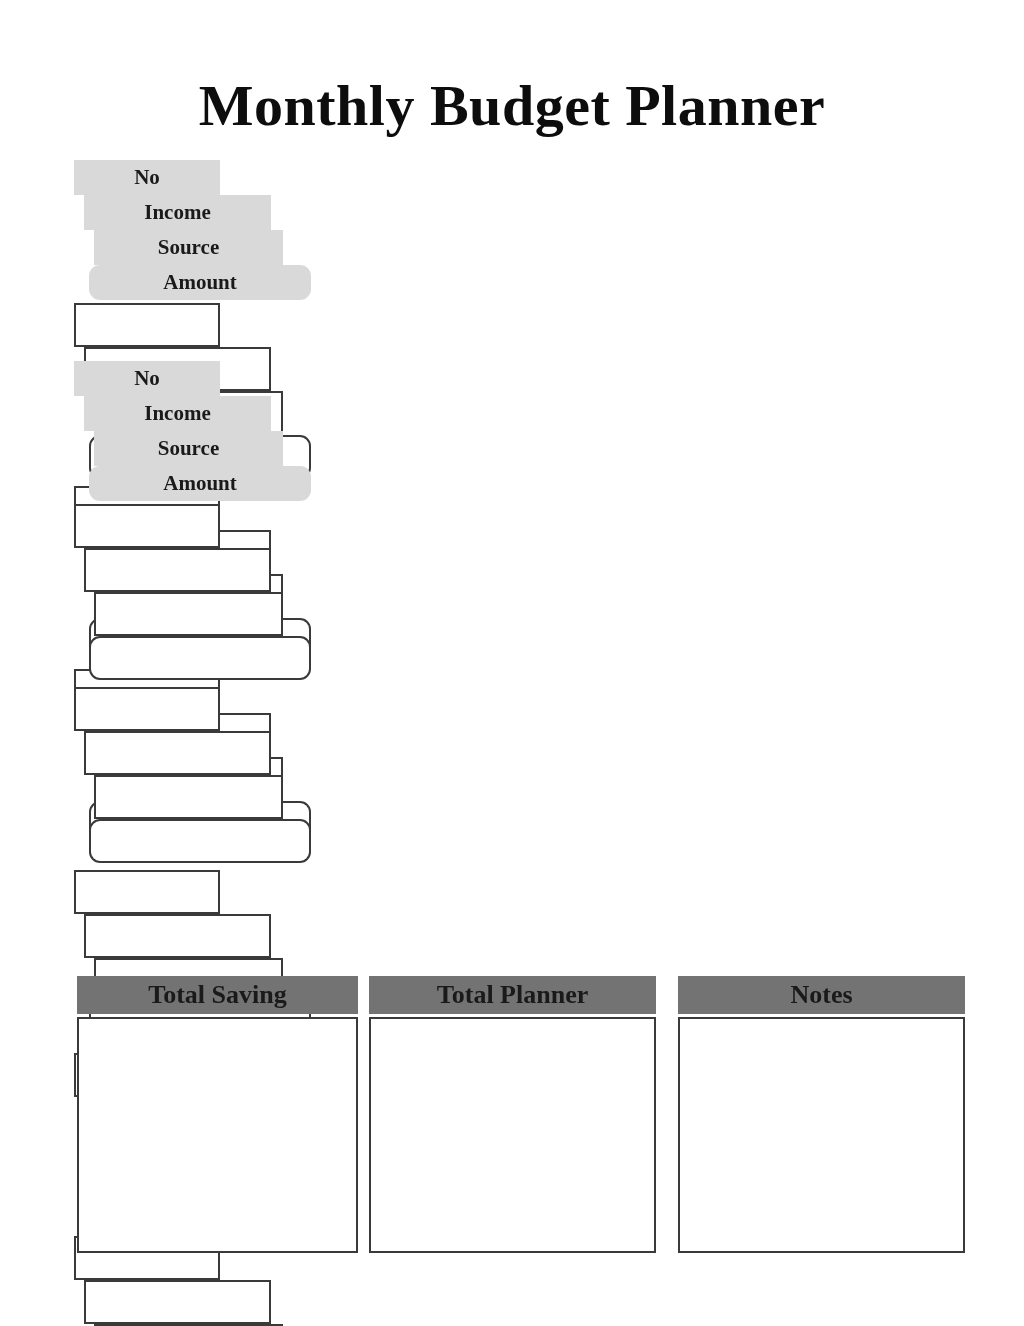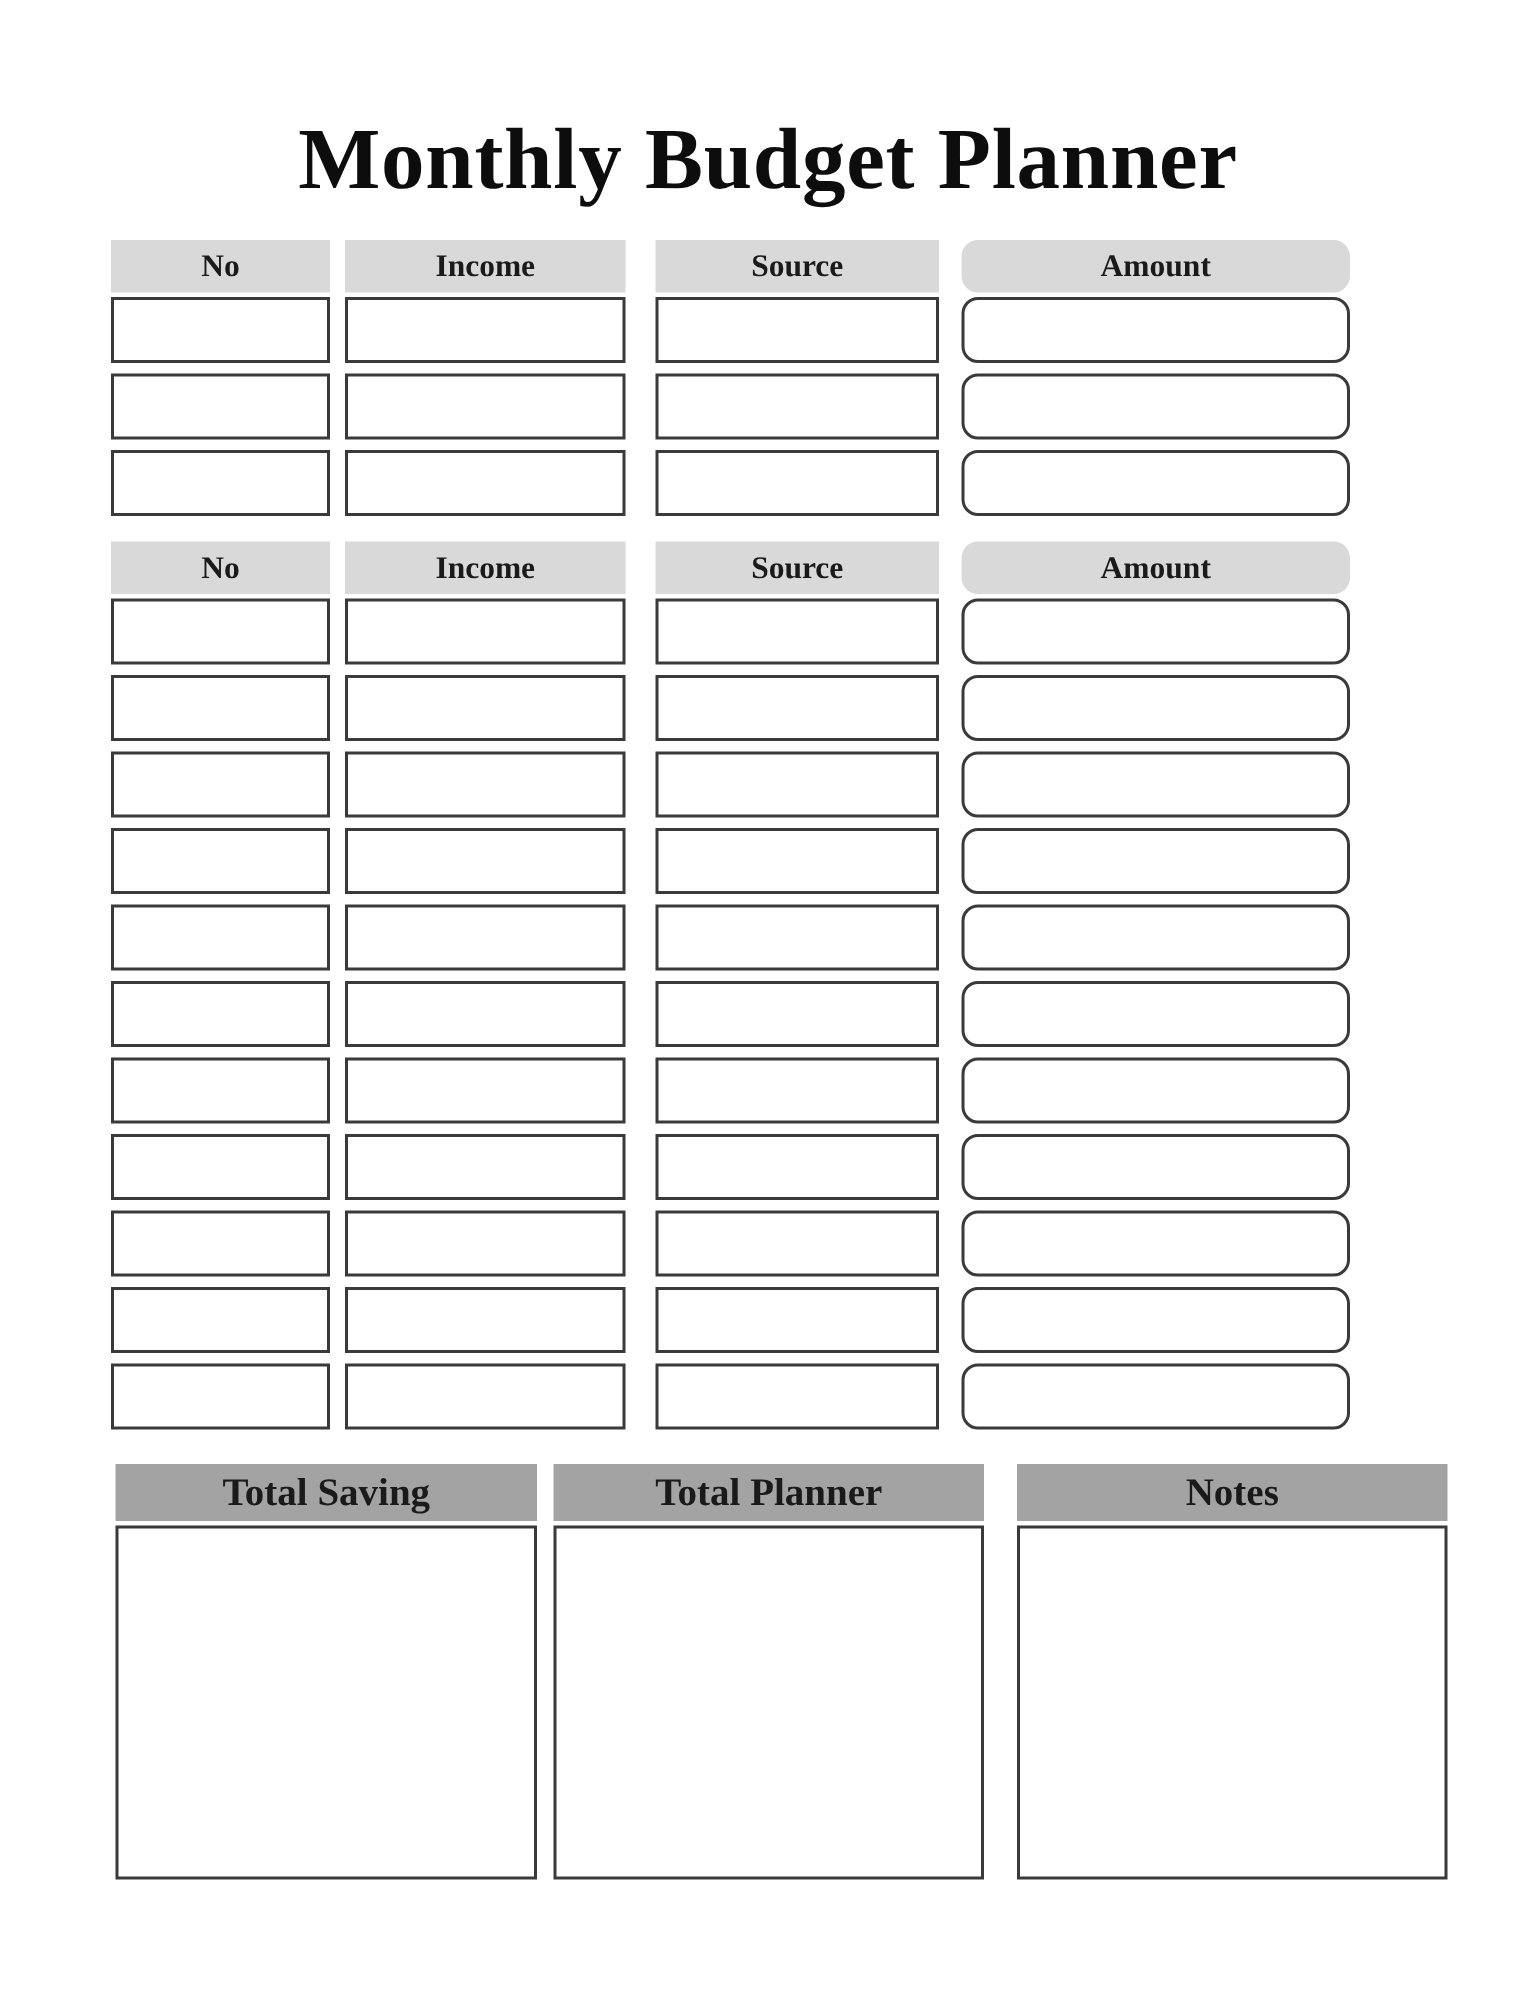"No" .header-row, .row { flex-direction: row -> column }
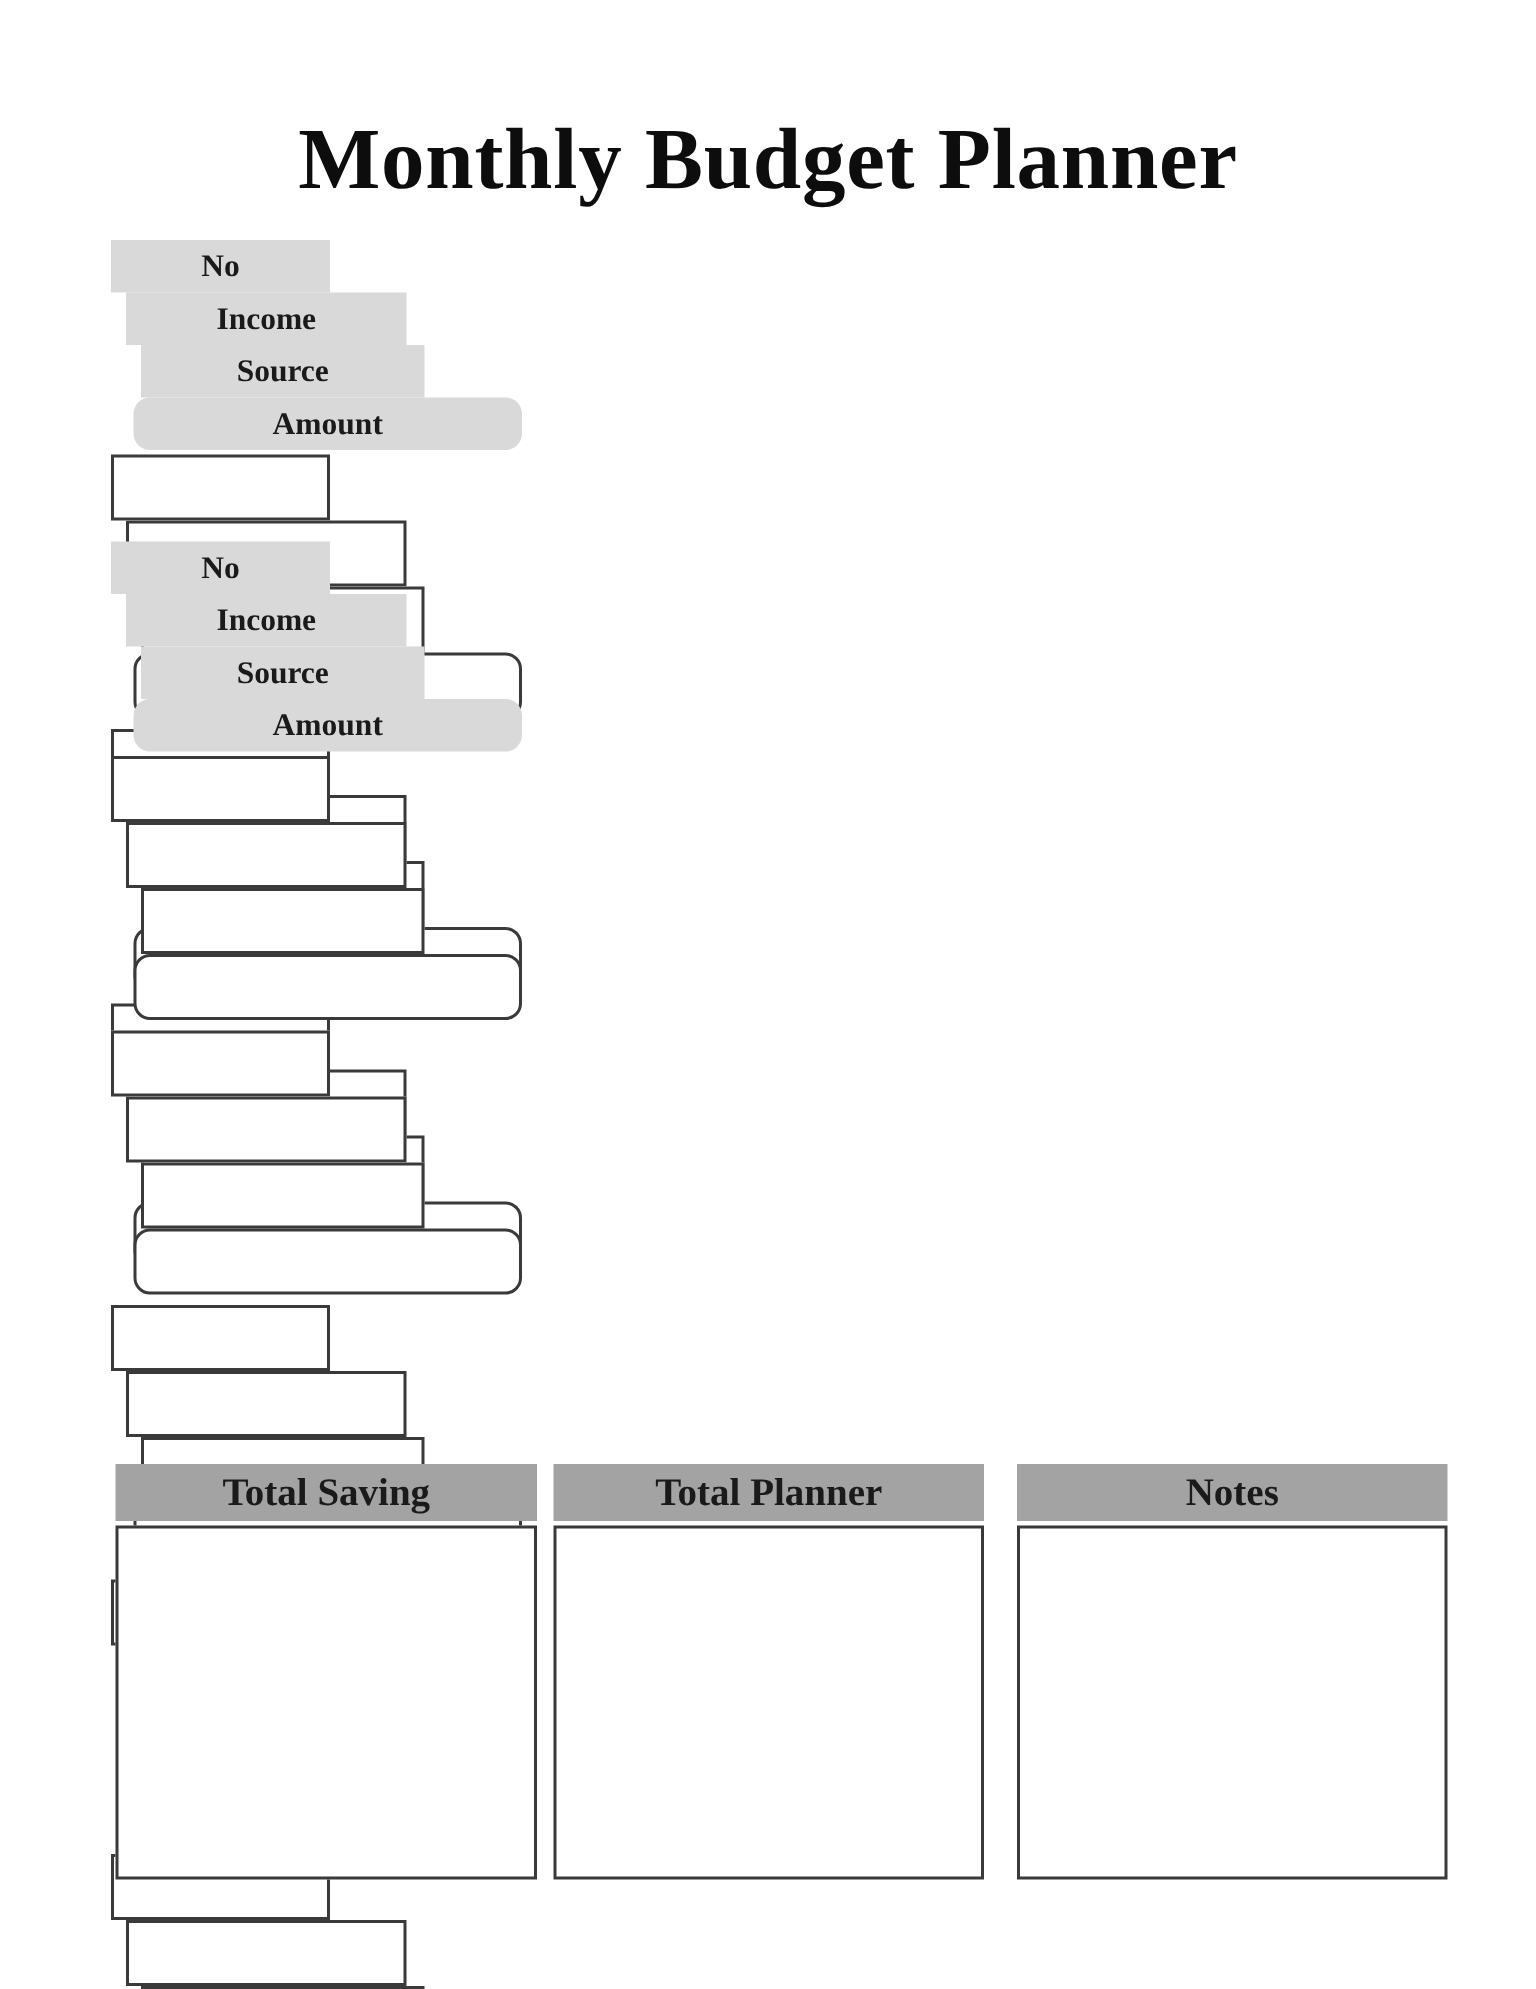"Amount" .c3 { width: 259px -> 222px }
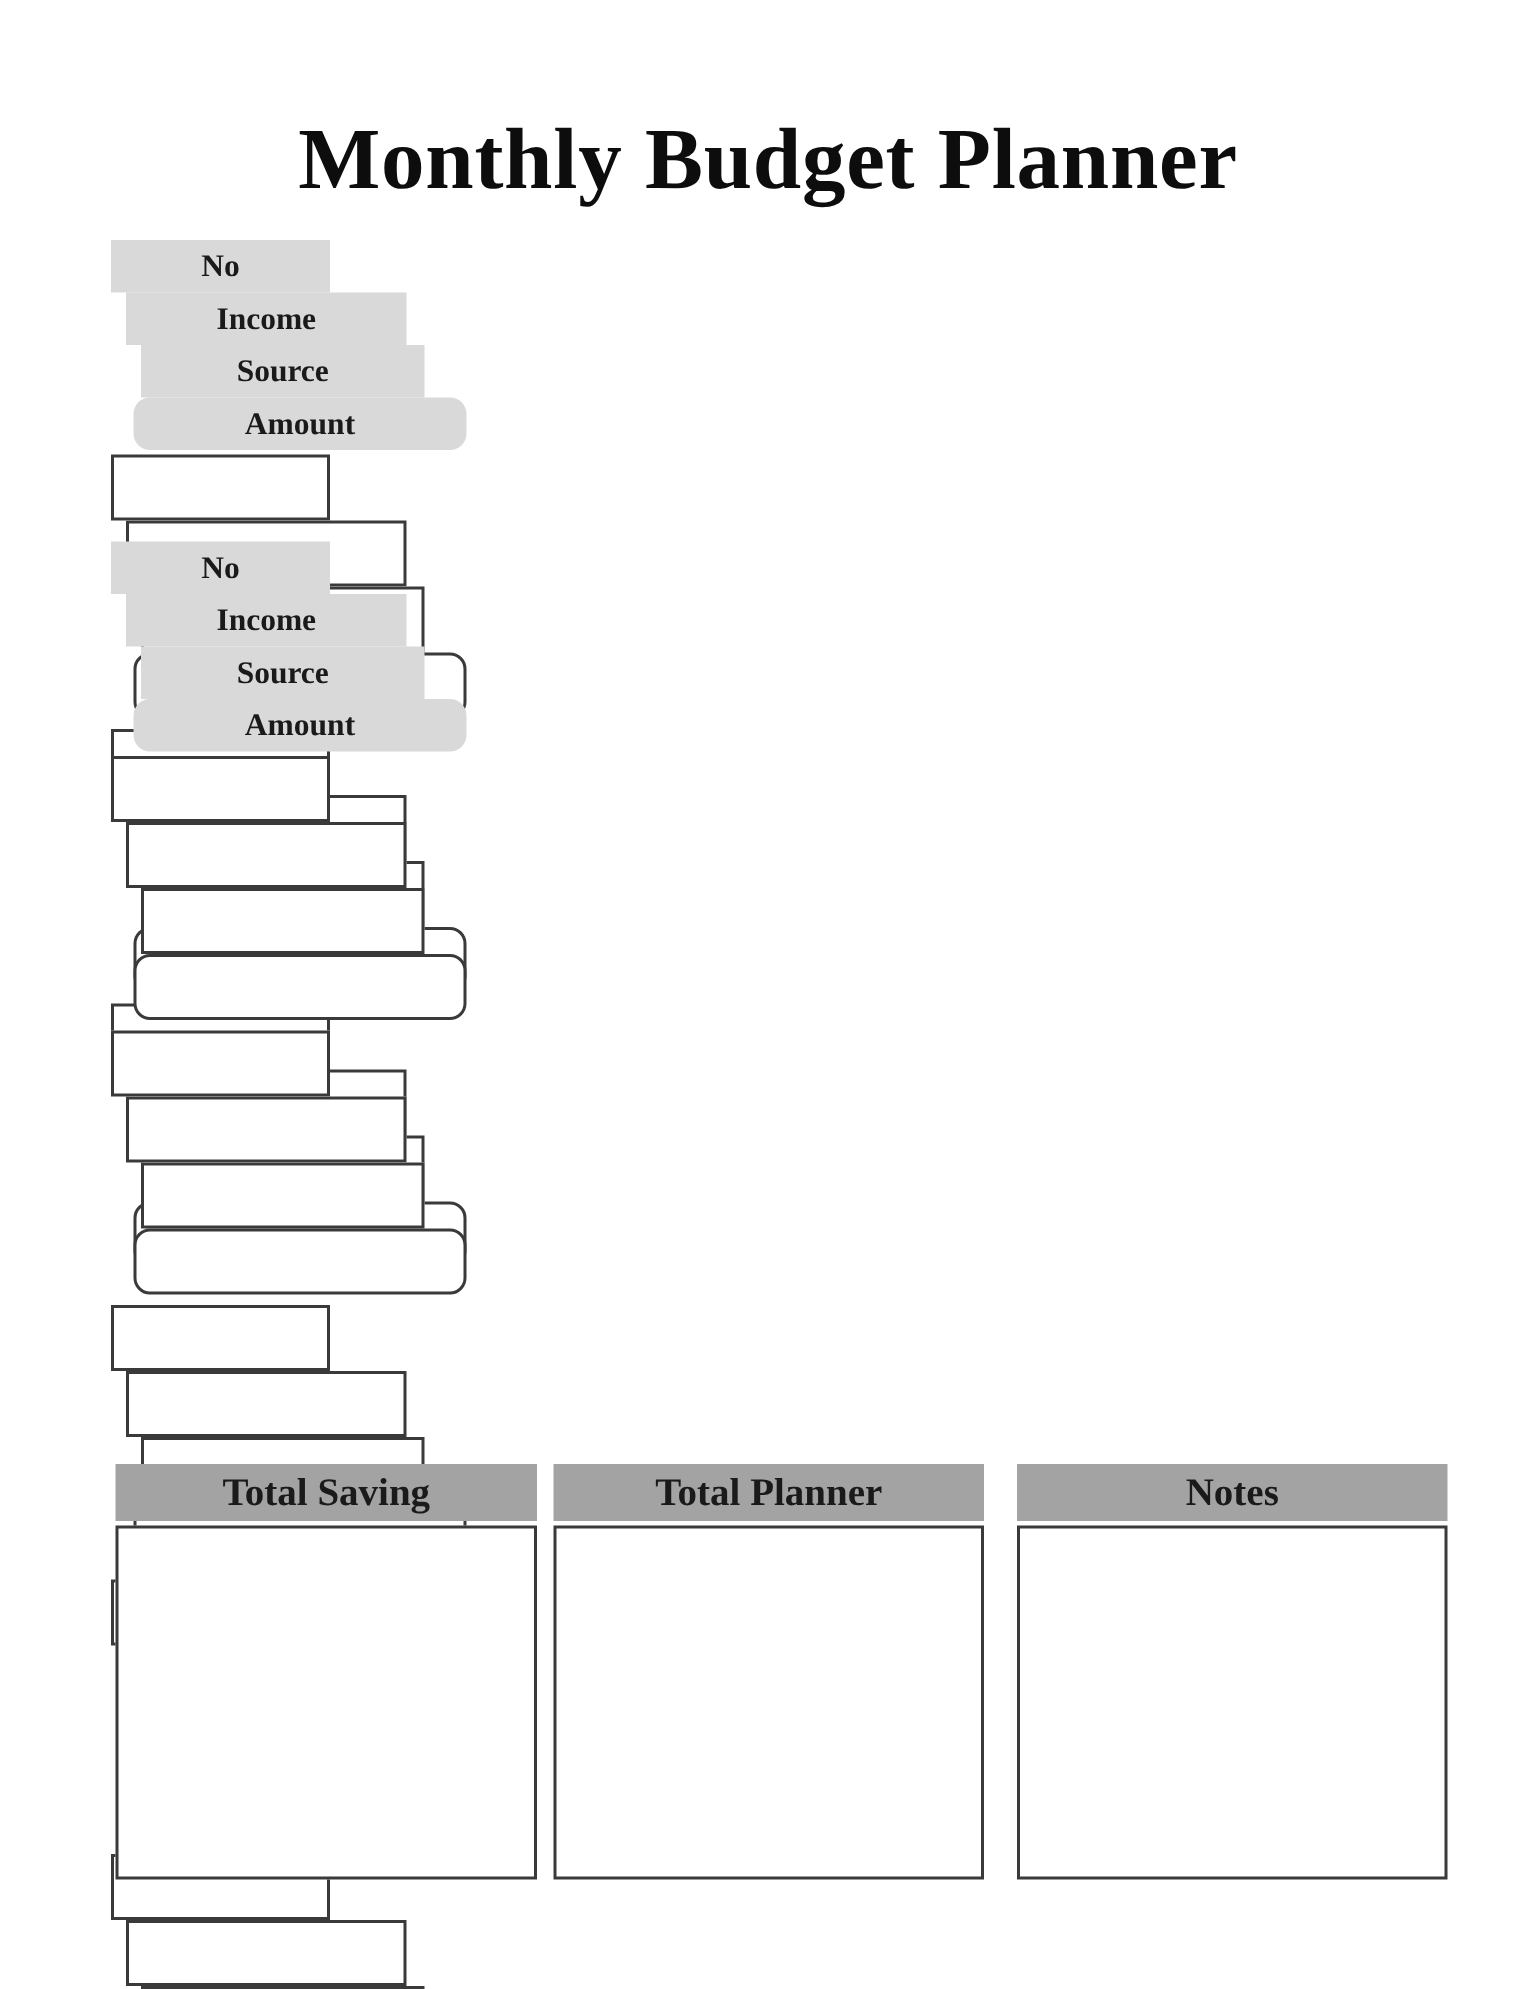"Total Saving" .sumheader { background: #a3a3a3 -> #737373 }
